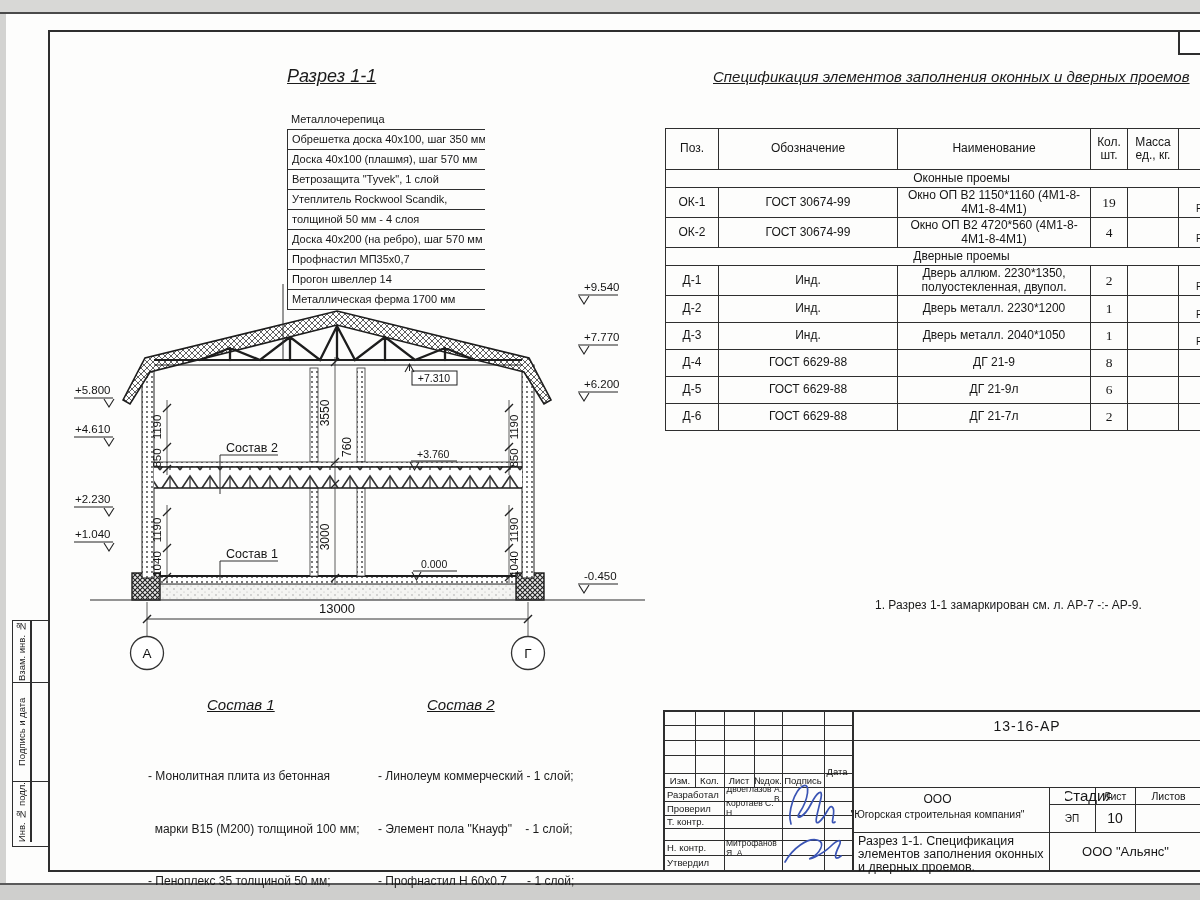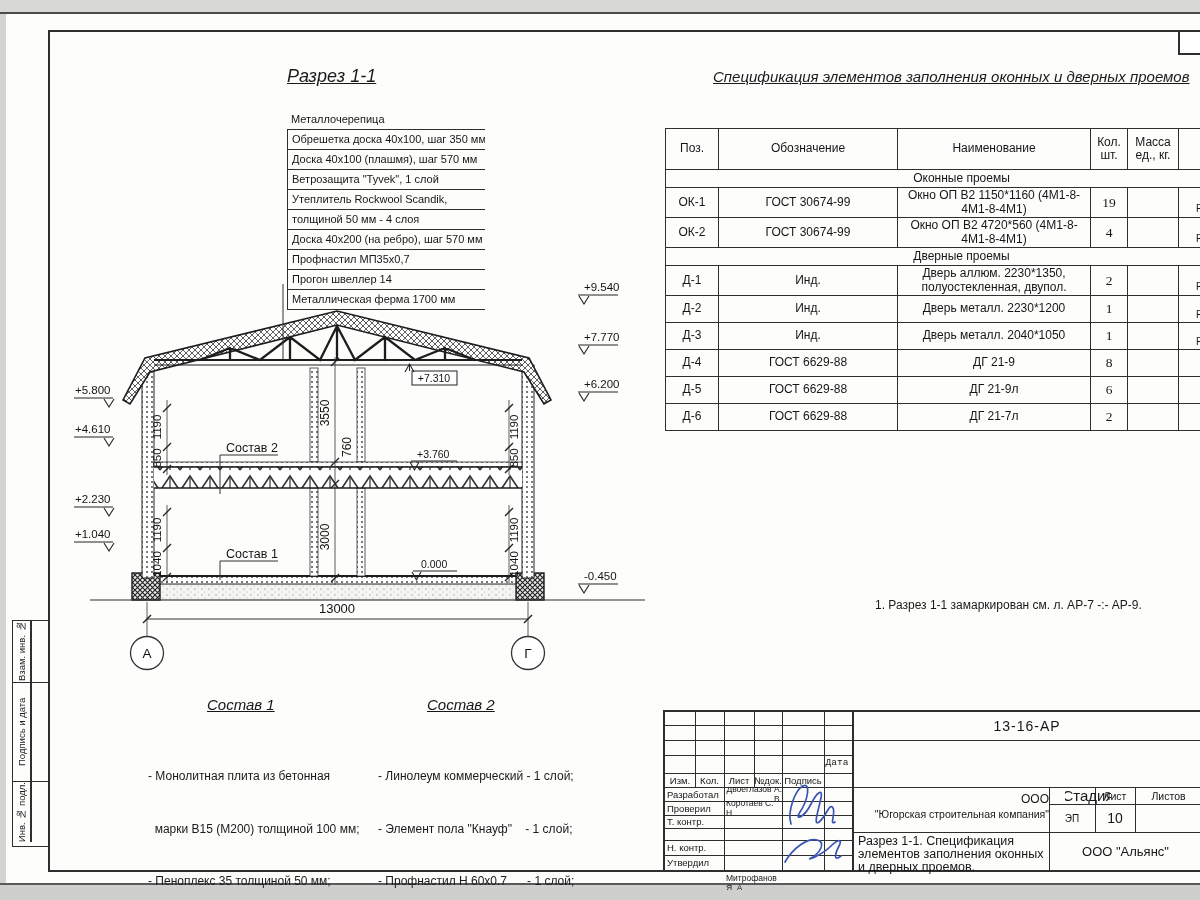"Дата" div.cell { font-family: Liberation Mono, monospace -> none; top: 43px -> 52px }
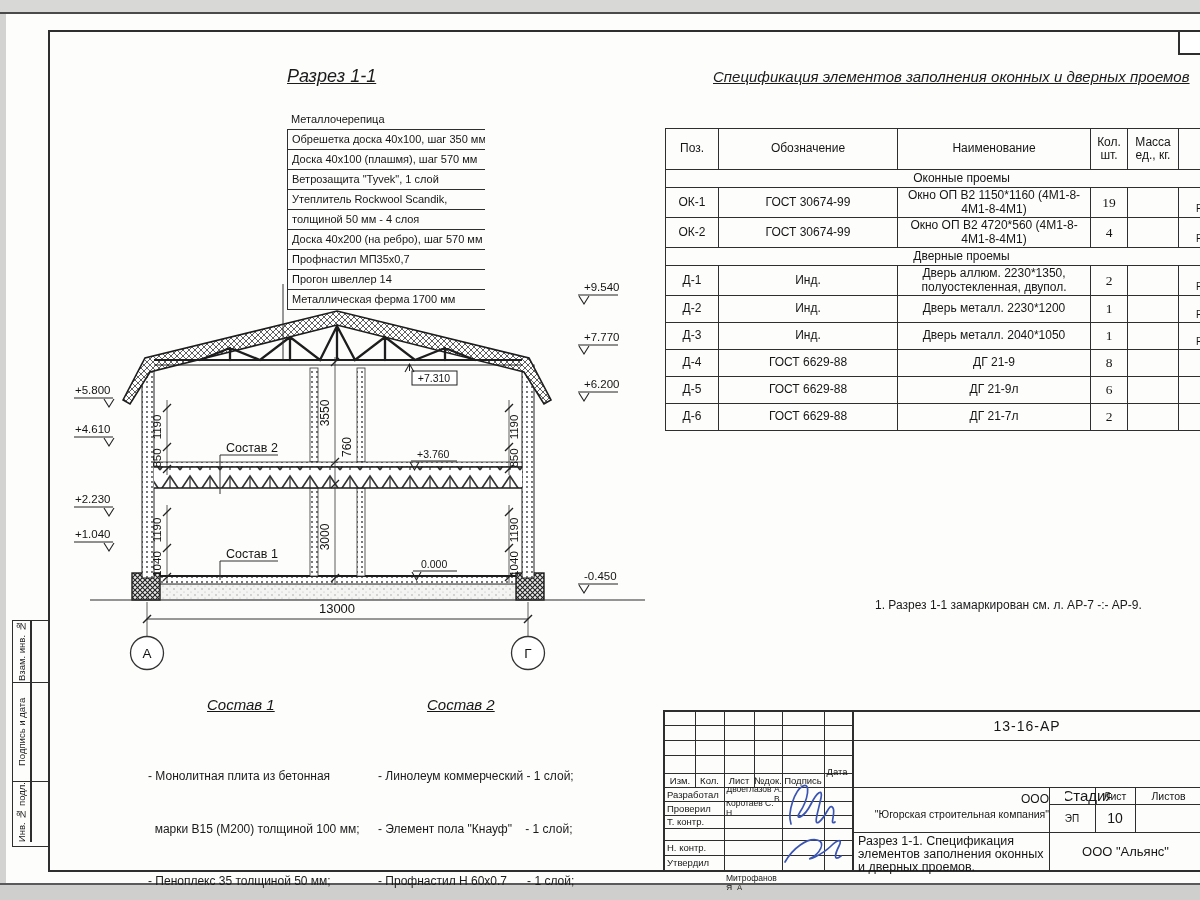"ООО" div.abs { left: 187px -> 174px; text-align: right -> center }
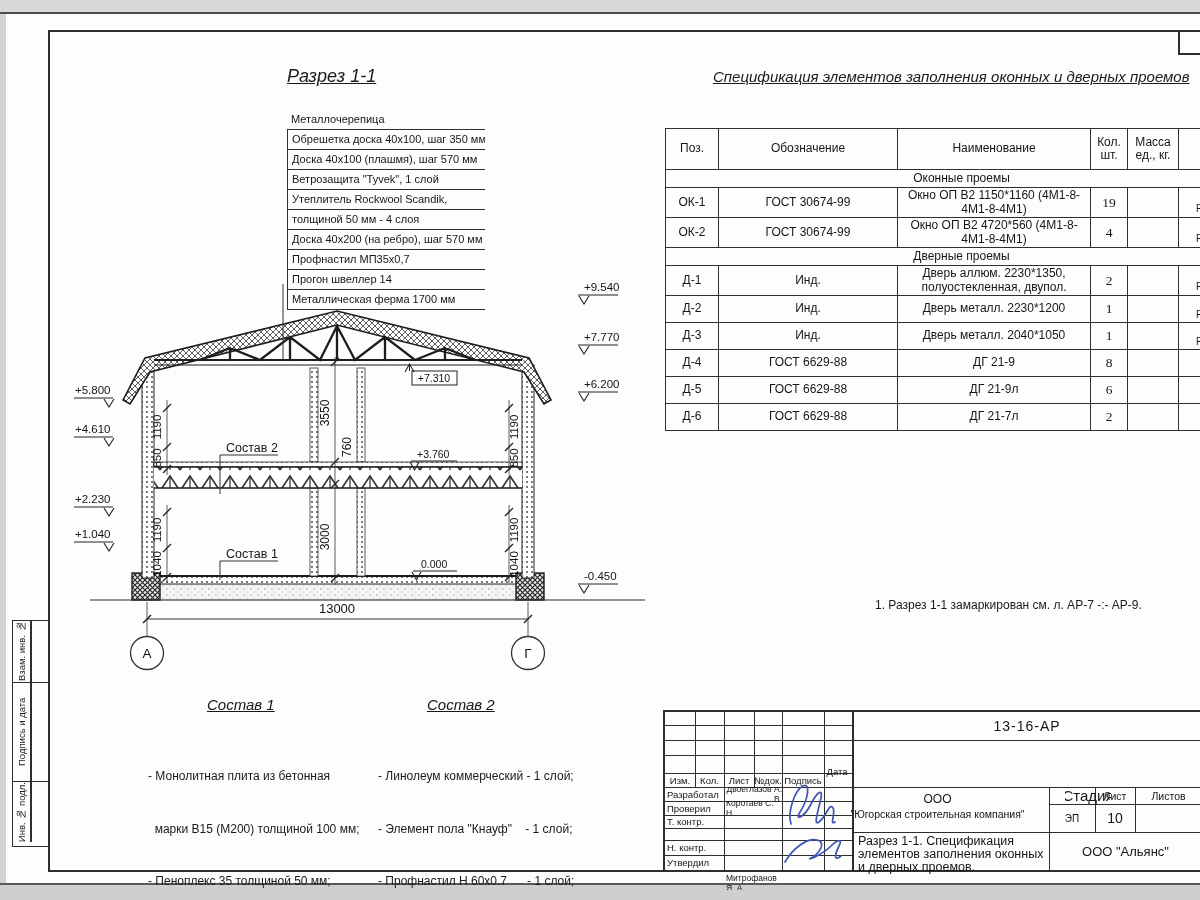"Митрофанов Я. А." div.cell { margin-top: 35px -> none }
